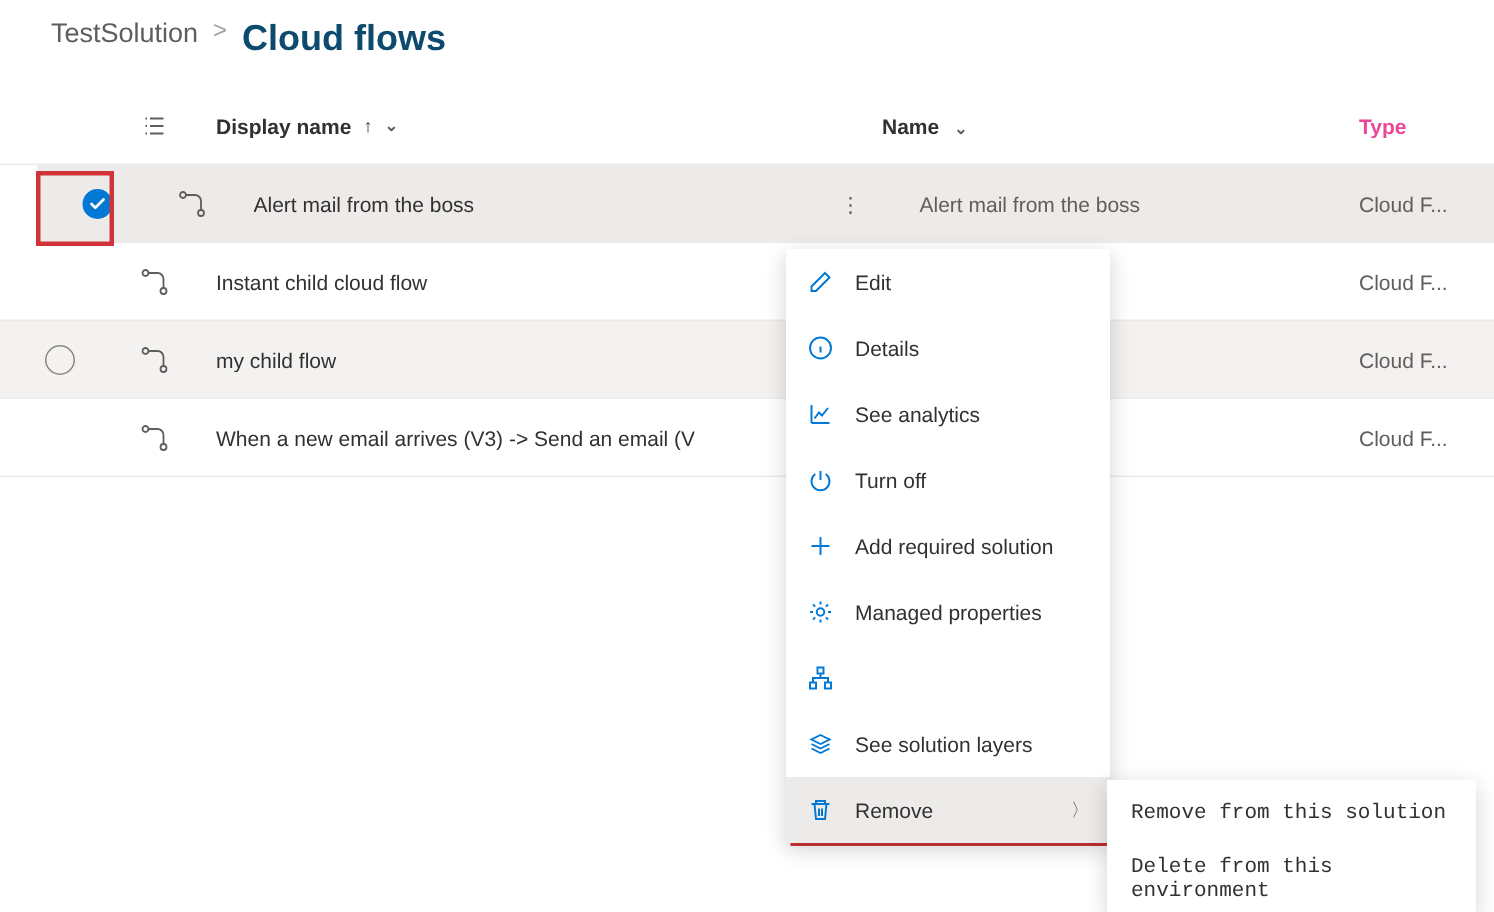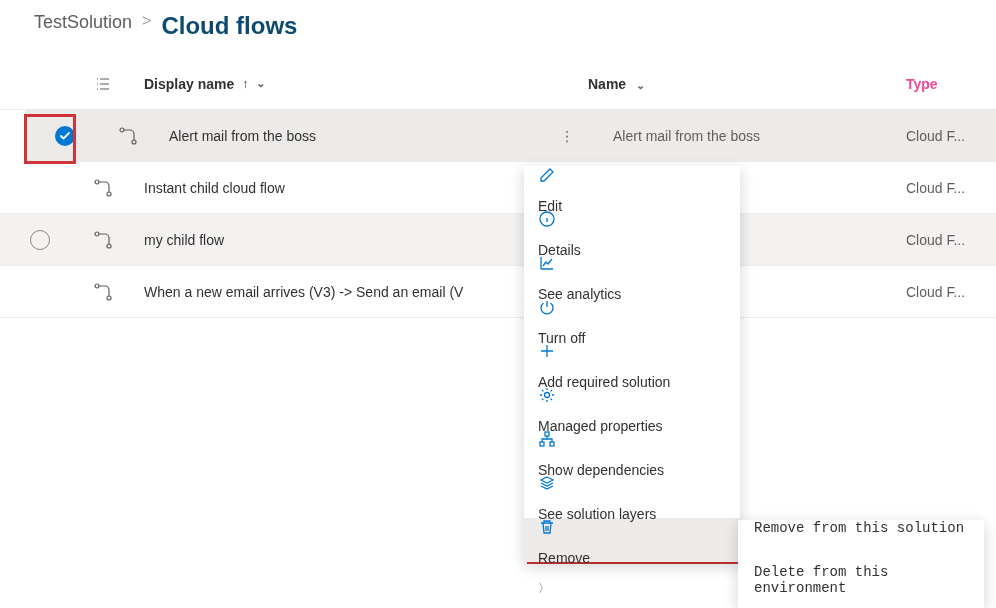"Edit" .menu-item { align-items: flex-start -> center; flex-direction: column -> none }
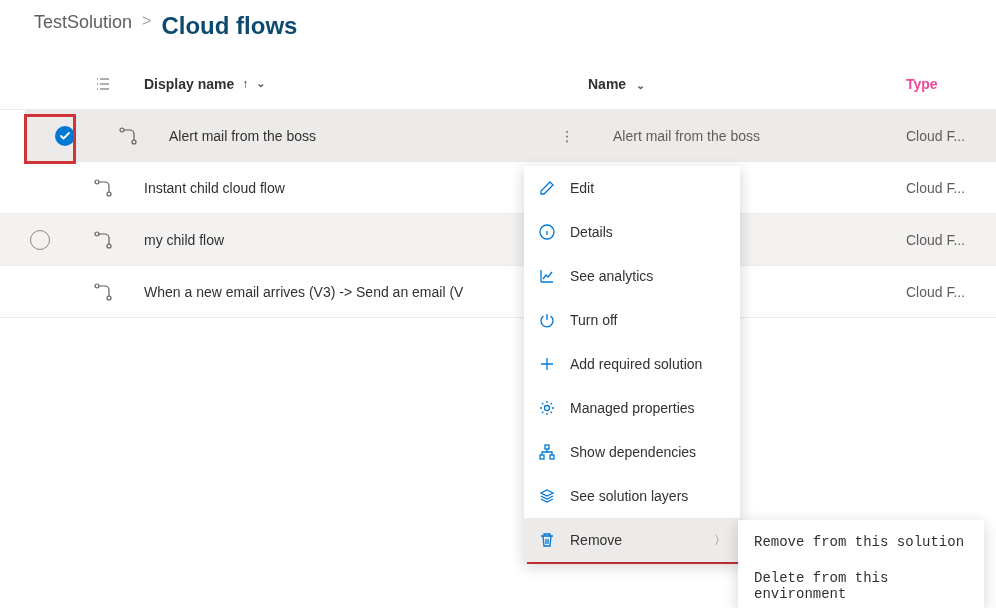"Show dependencies" span.mlabel { html: <span>Show dependencies</span> -> none }
